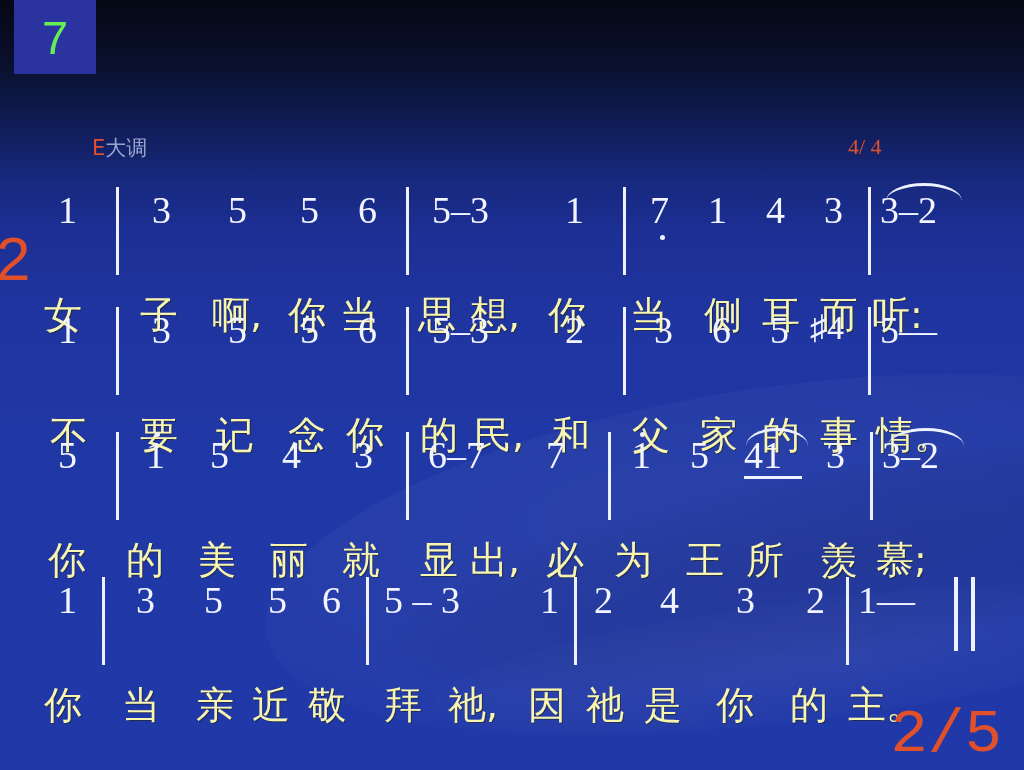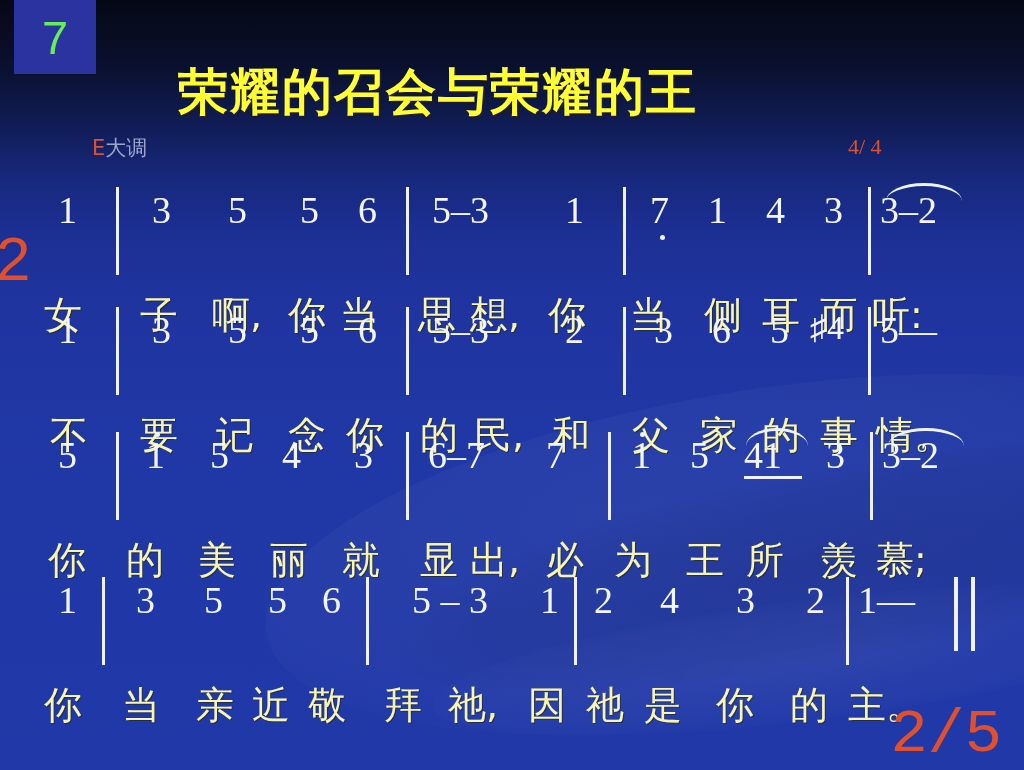"荣耀的召会与荣耀的王" div.title { html: <div>荣耀的召会与荣耀的王</div> -> none }
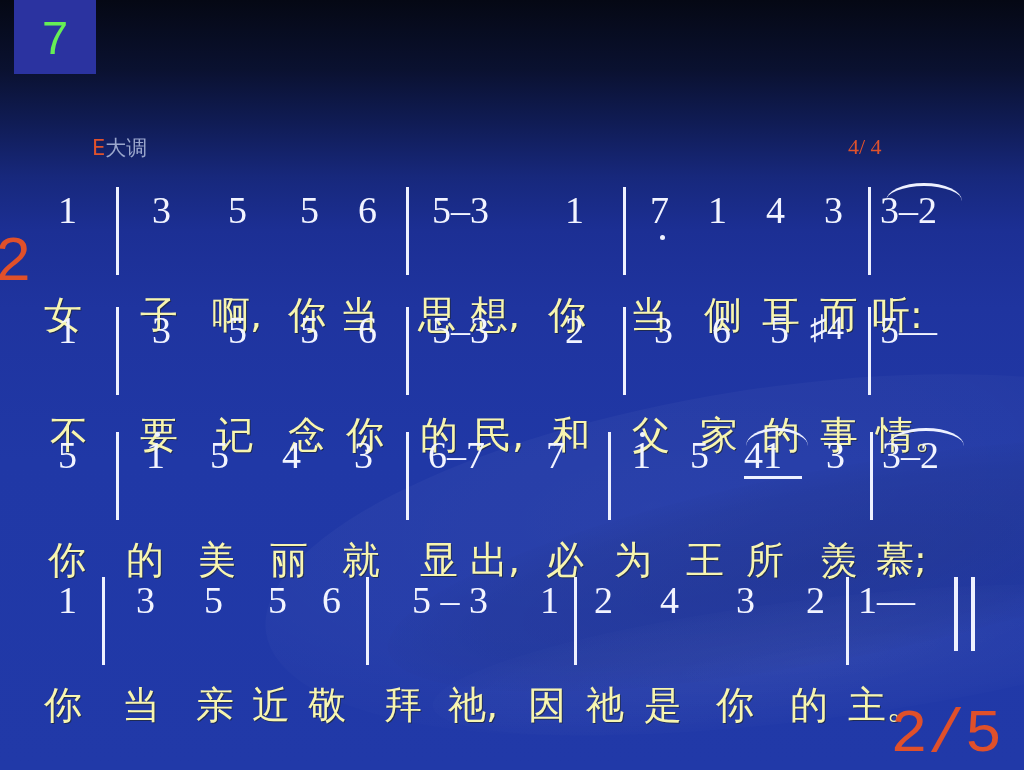"5 – 3" span.n { left: 412px -> 384px }
